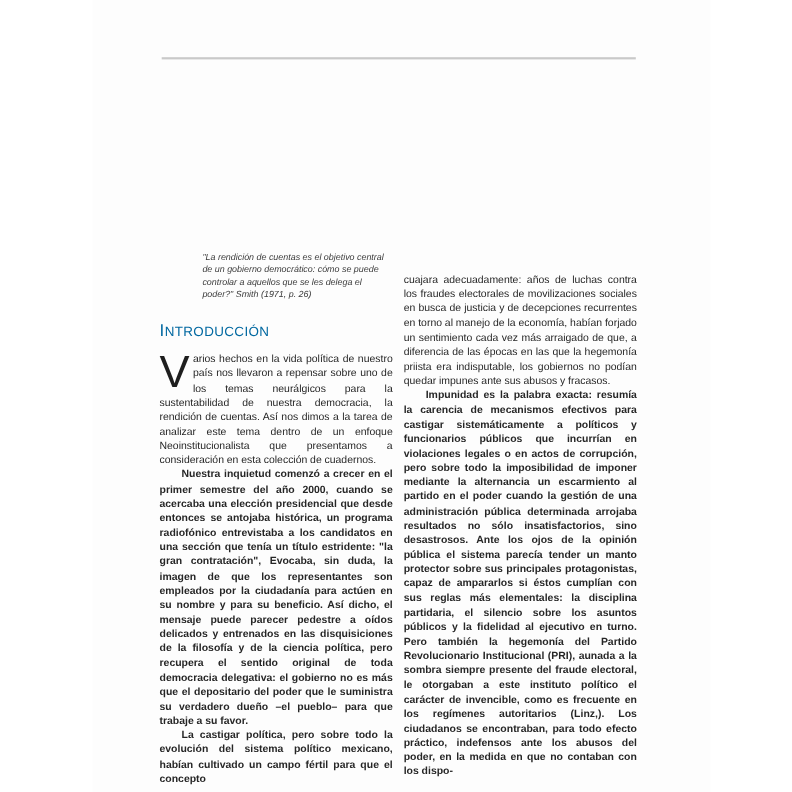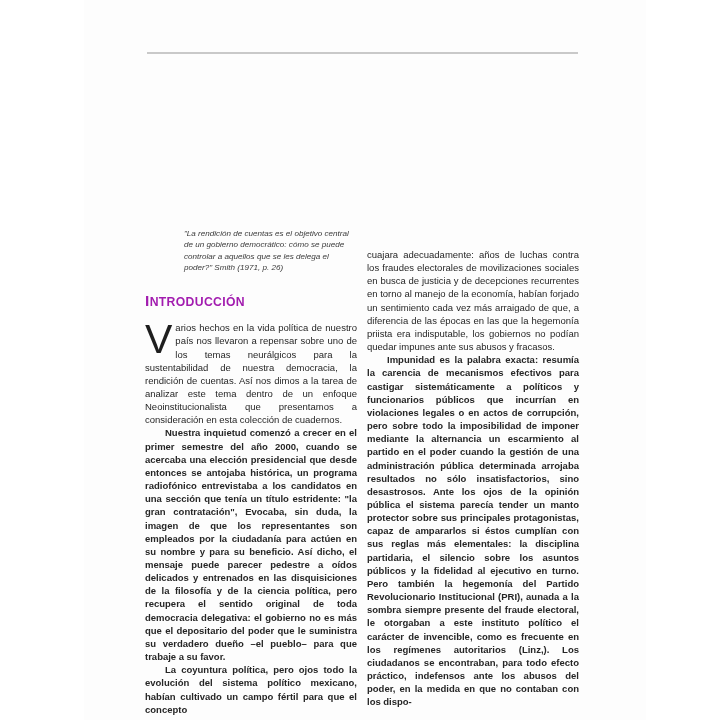"INTRODUCCIÓN" .section-heading { color: #a21caf -> #0369a1; font-weight: 700 -> 400 }
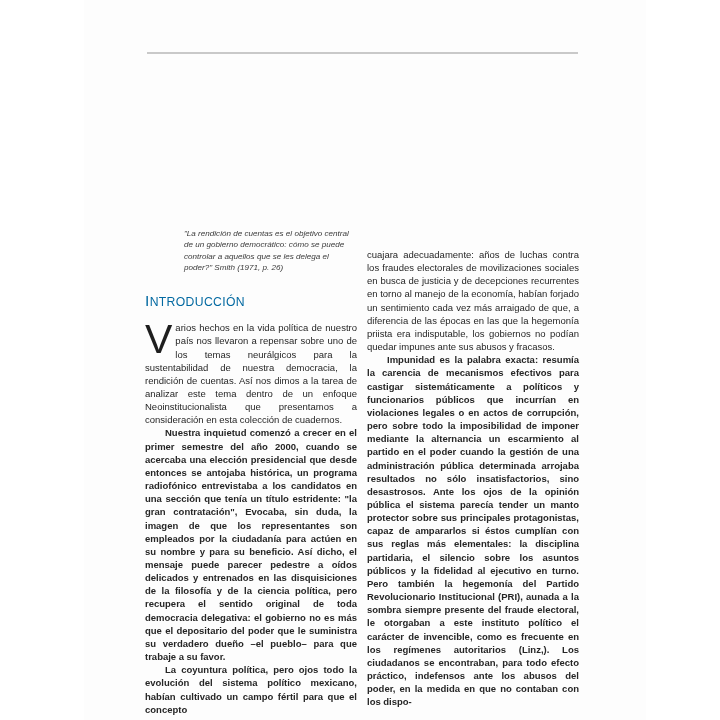"La coyuntura política, pero ojos" p.para { text: coyuntura política, pero ojos -> castigar política, pero sobre }
